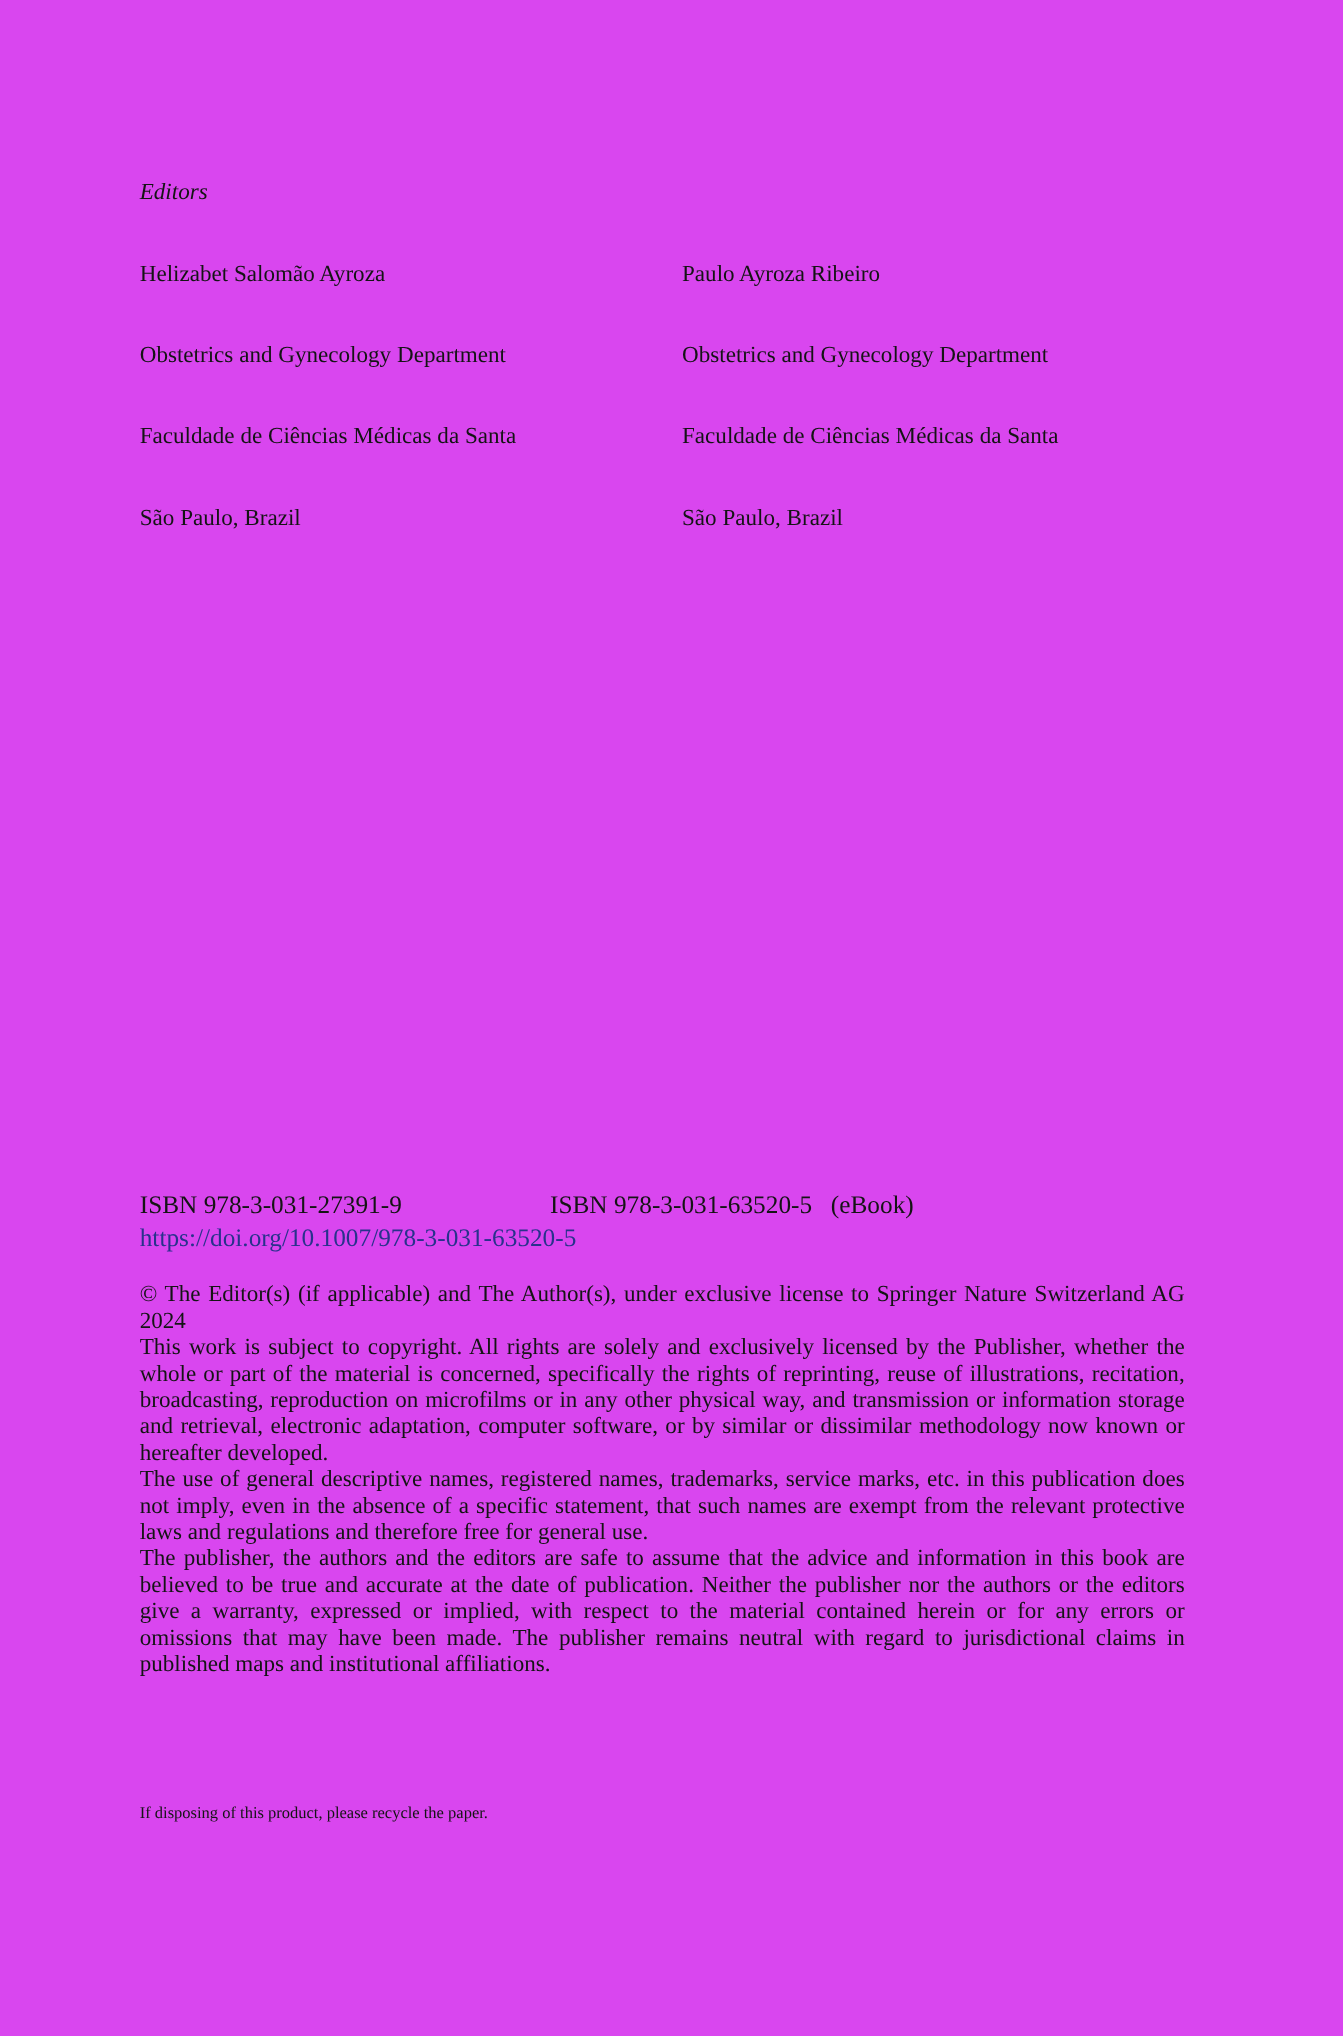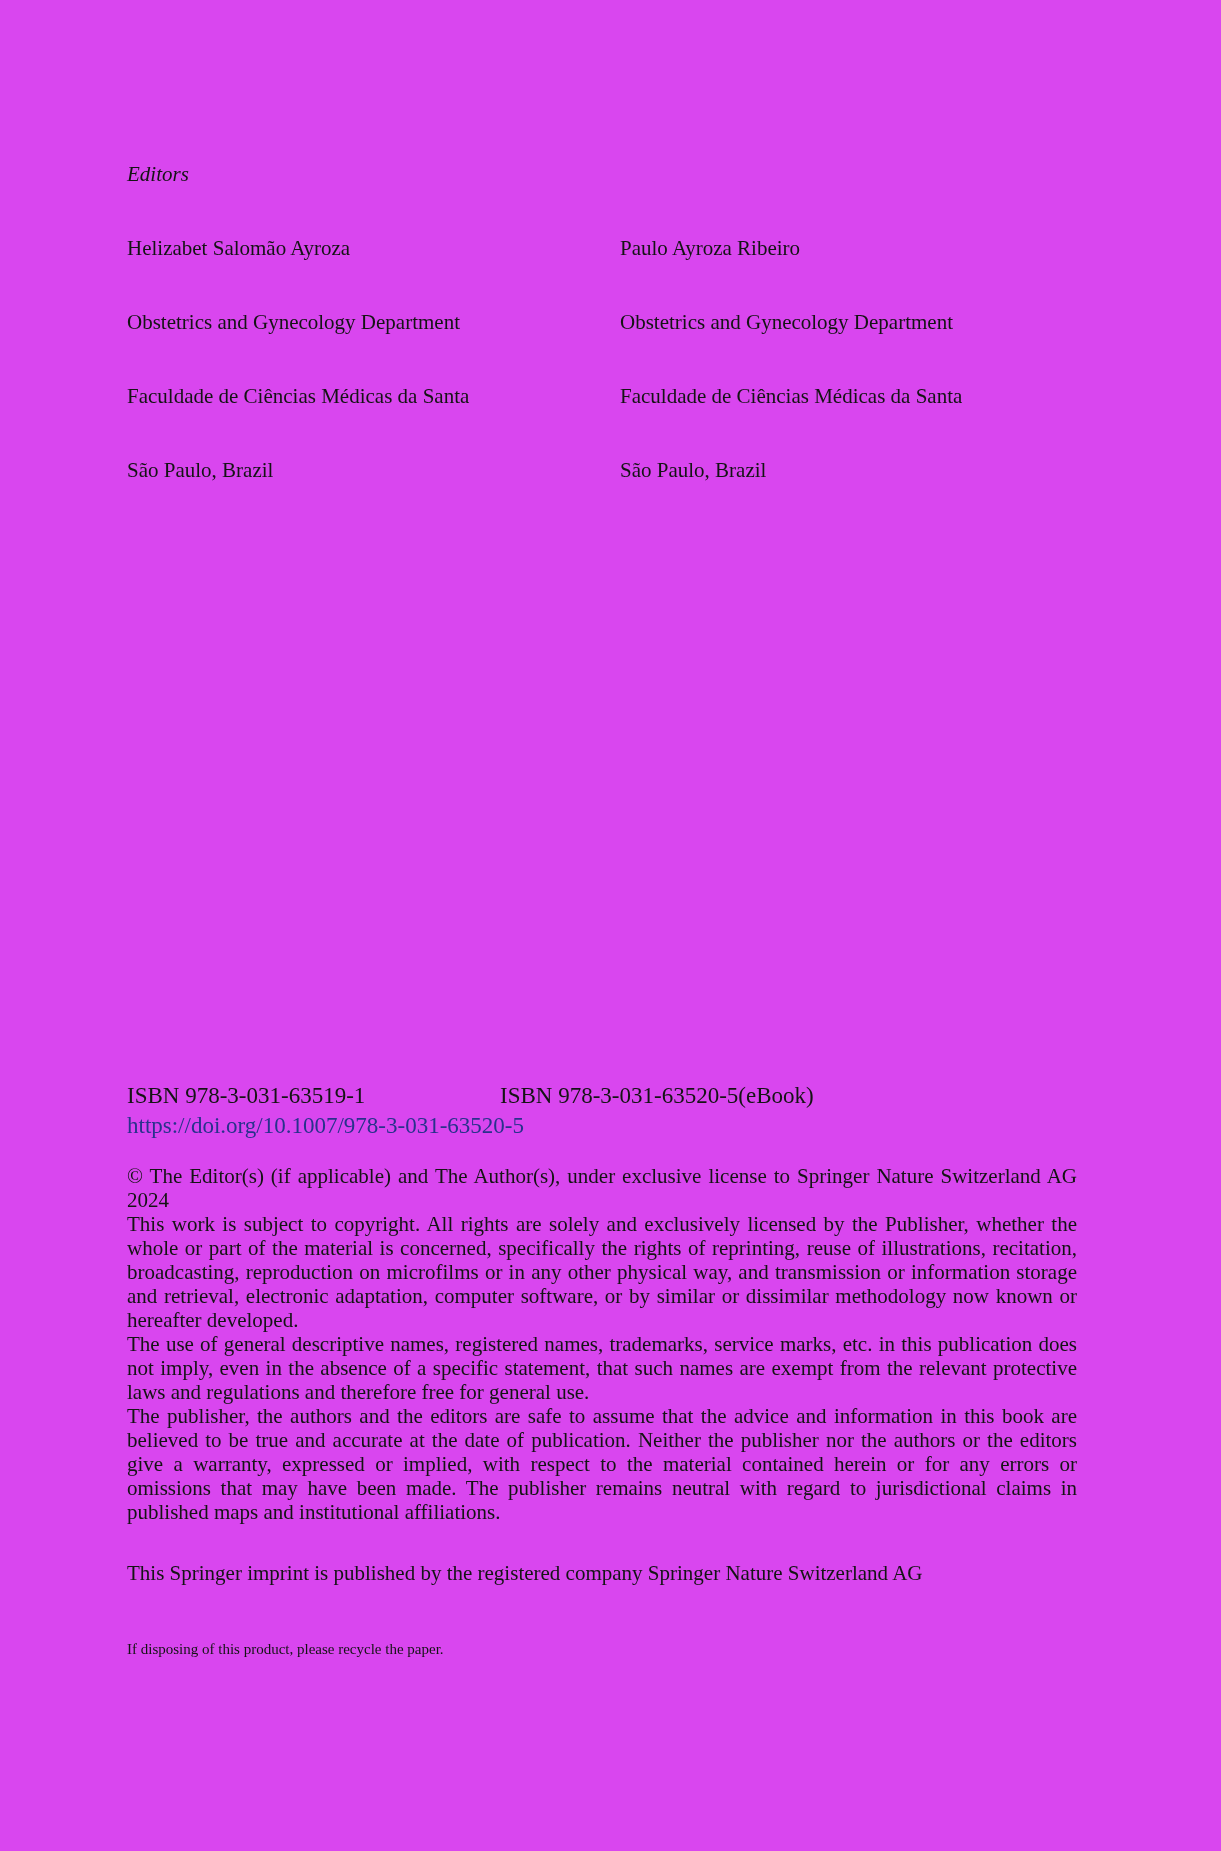"ISBN 978-3-031-63519-1" span.isbn-print { text: 978-3-031-63519-1 -> 978-3-031-27391-9 }
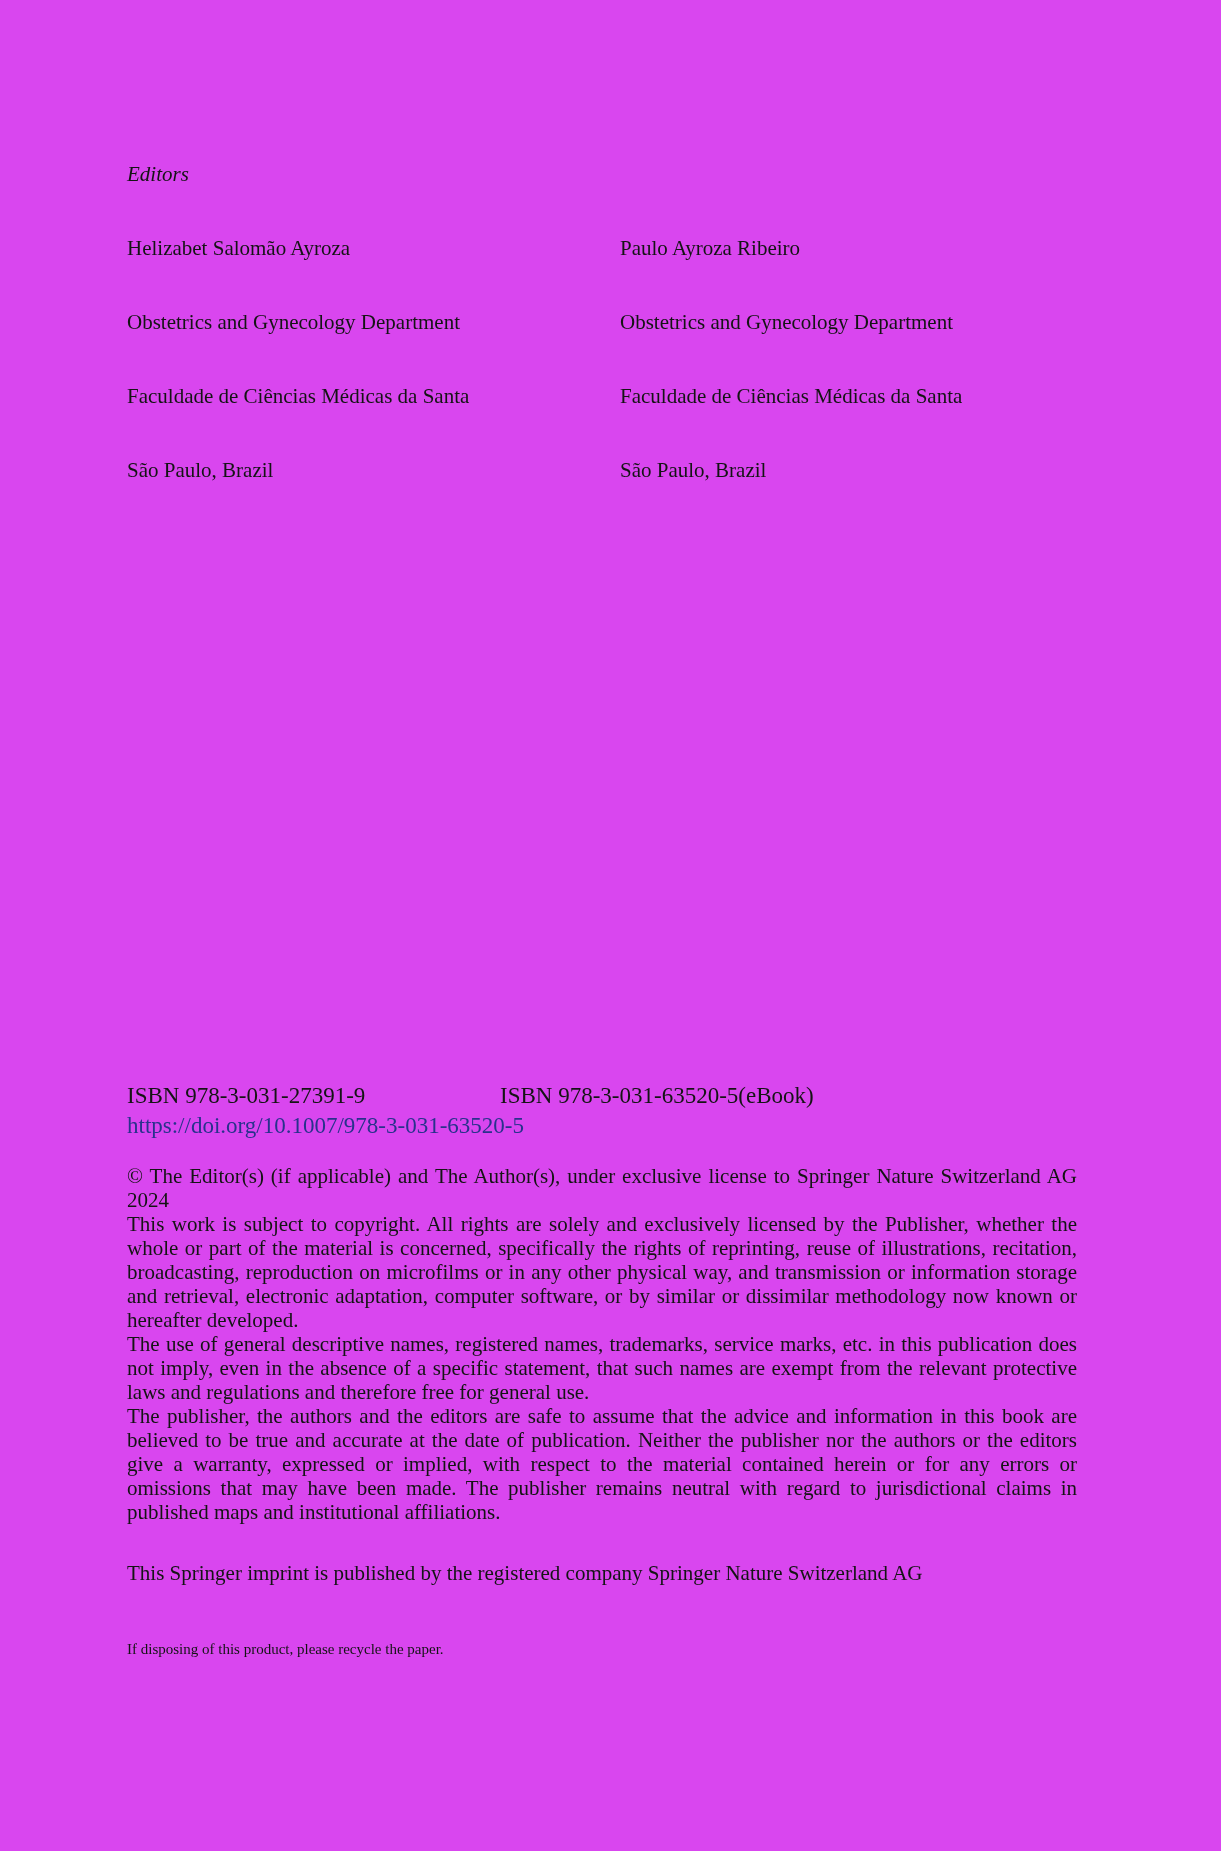"(eBook)" .ebook-label { margin-left: none -> 17px }
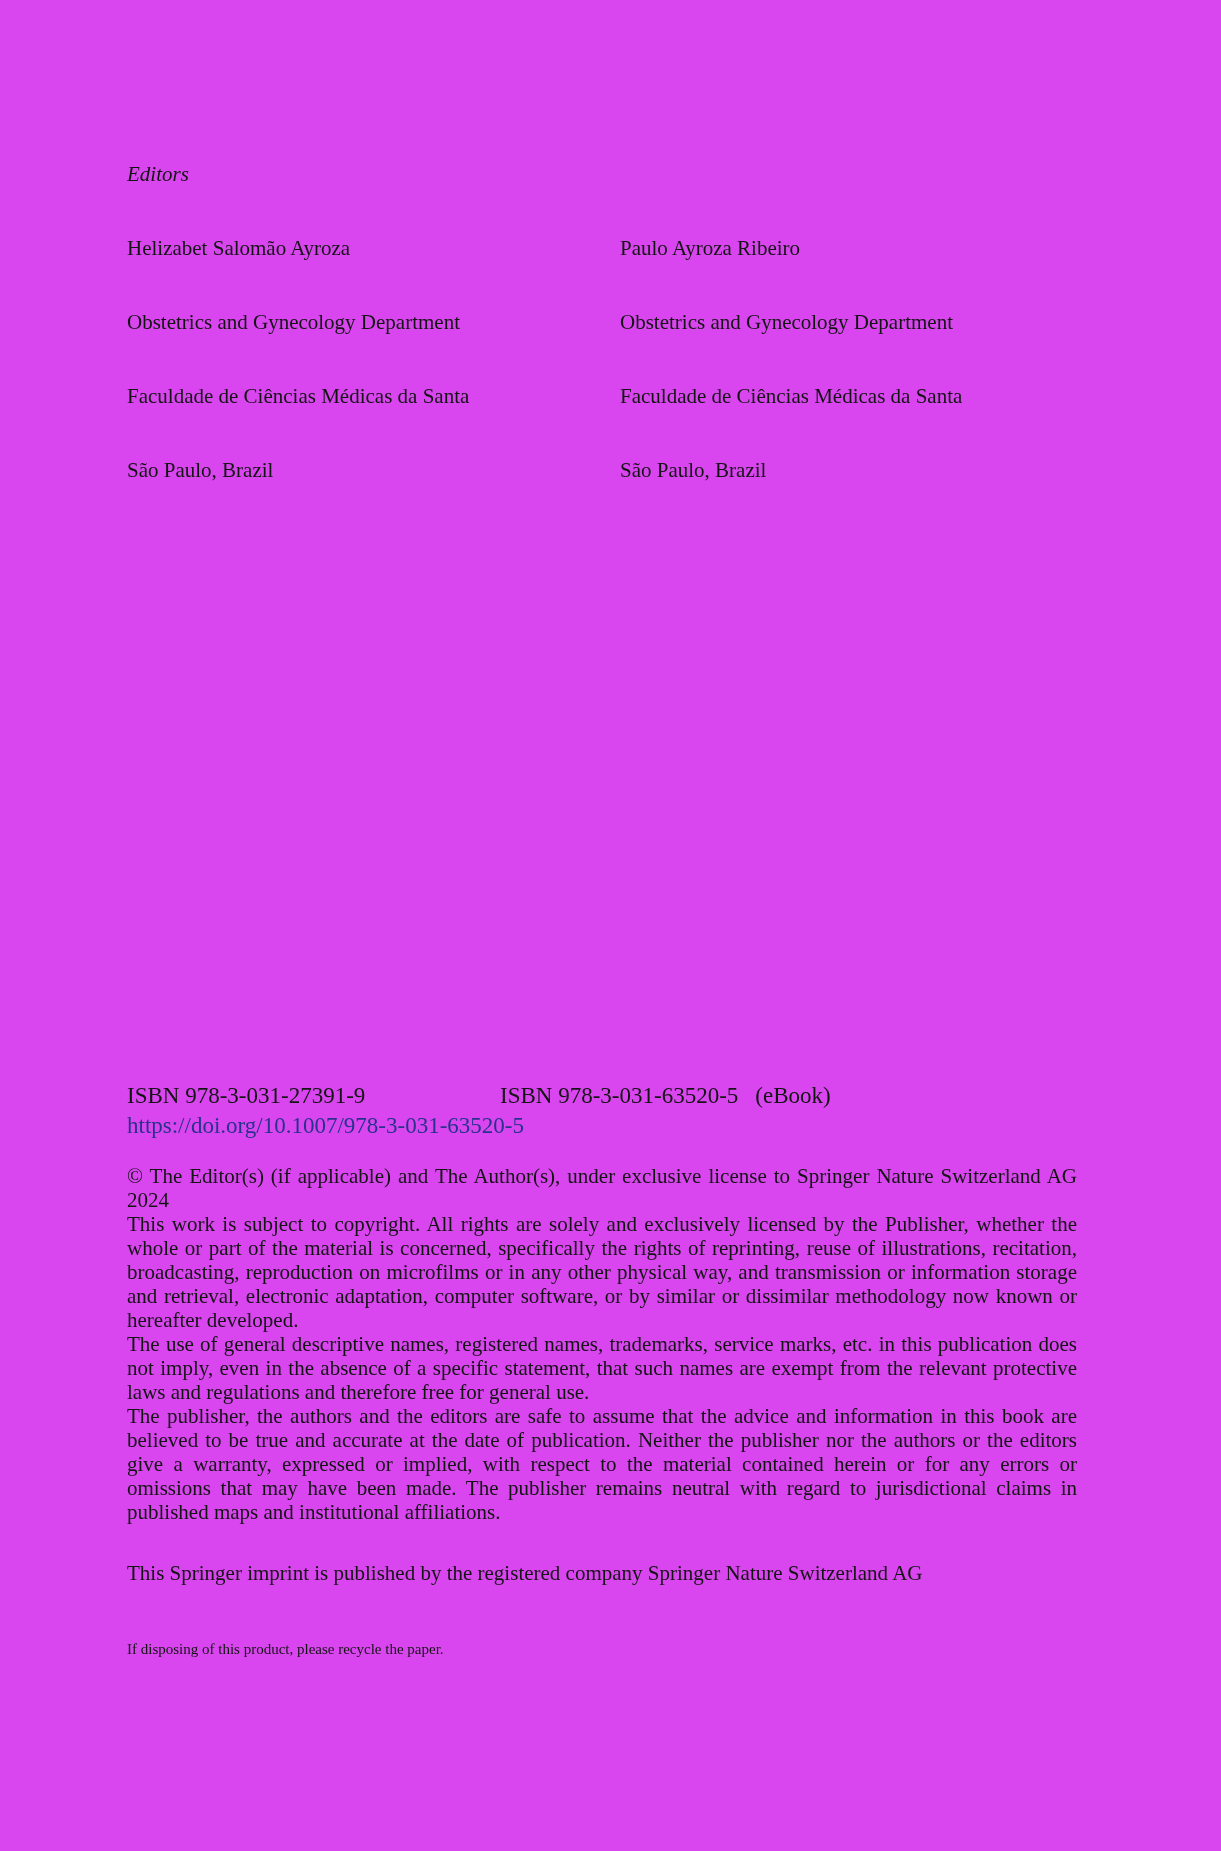"This Springer imprint is published" div { html: <div>This Springer imprint is published by the registered company Springer Nature Switzerland AG</div> -> none }
